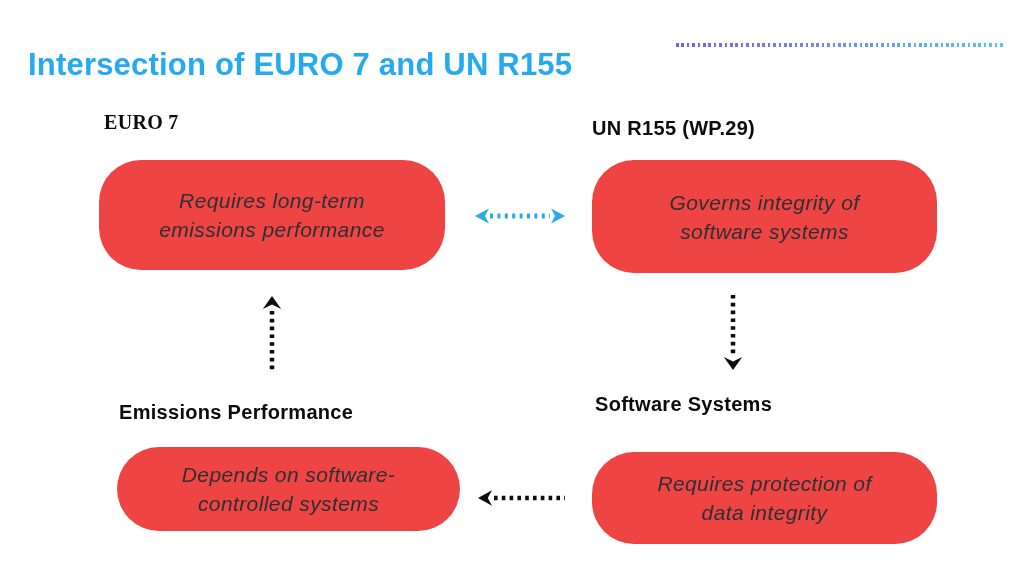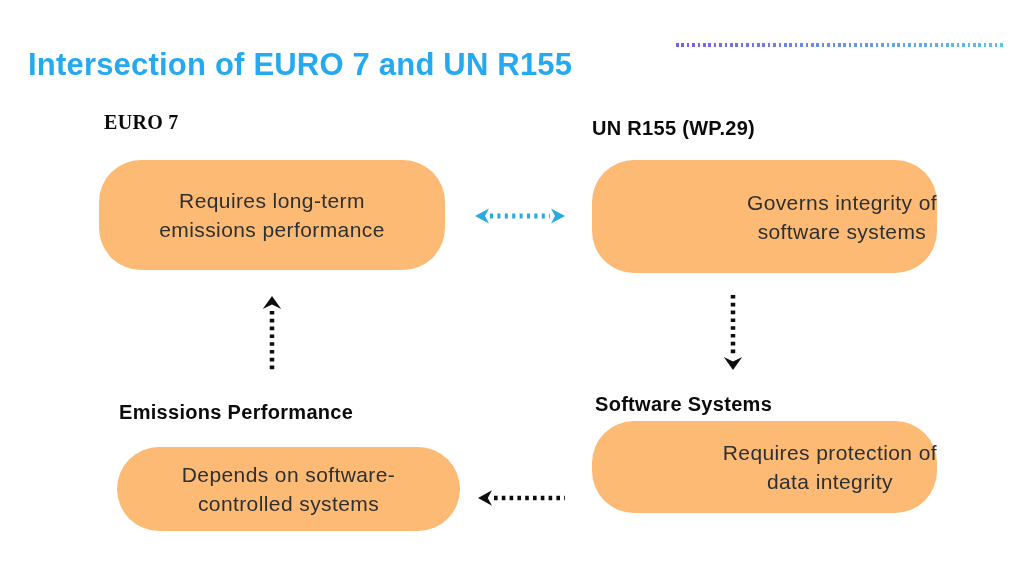"Requires long-term" .node-box { background: #fdba74 -> #ef4444; font-style: none -> italic }
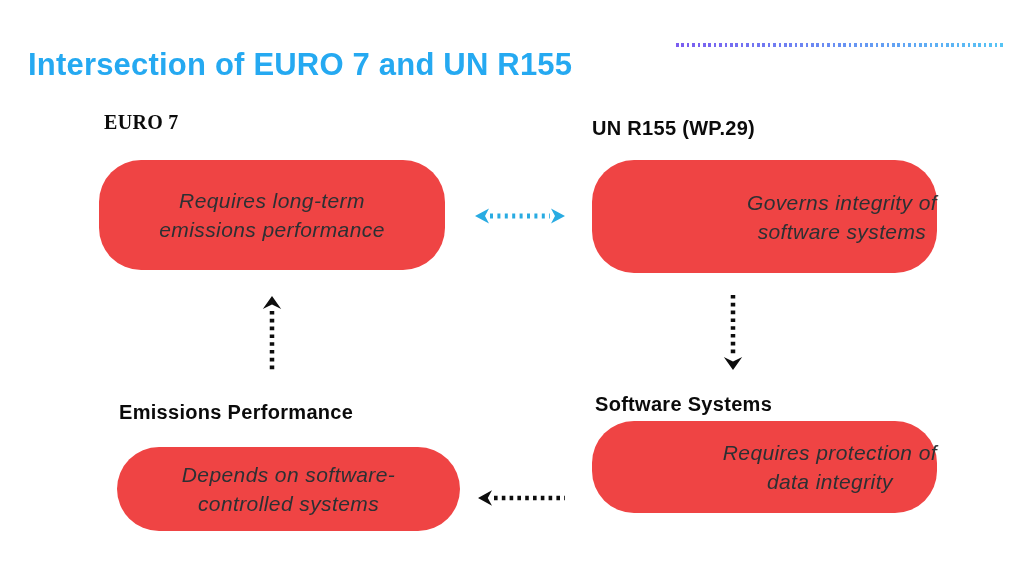"Governs integrity of" #box-unr155 { justify-content: flex-end -> none }
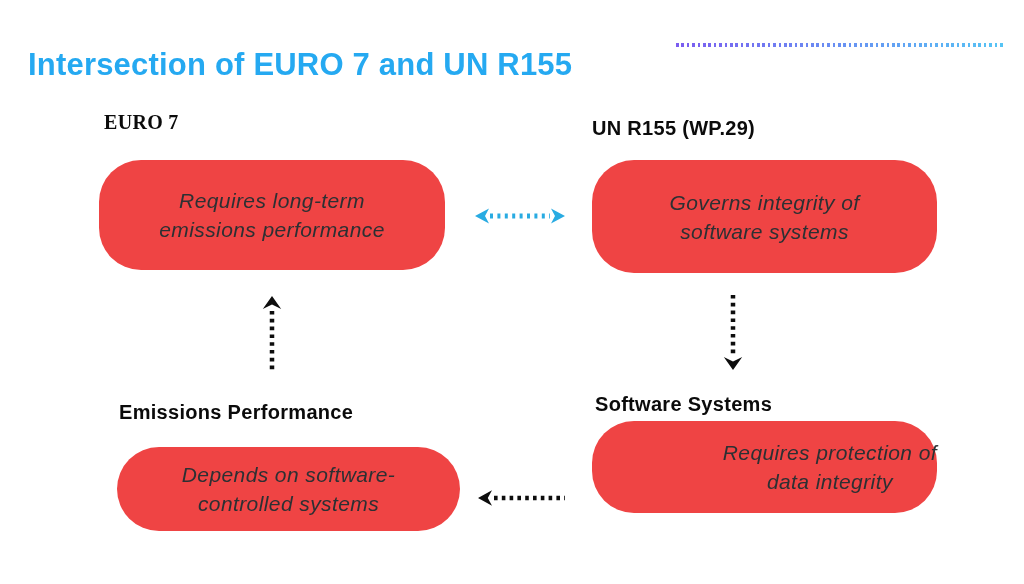"Requires protection of" #box-software { justify-content: flex-end -> none; top: 421px -> 452px }
